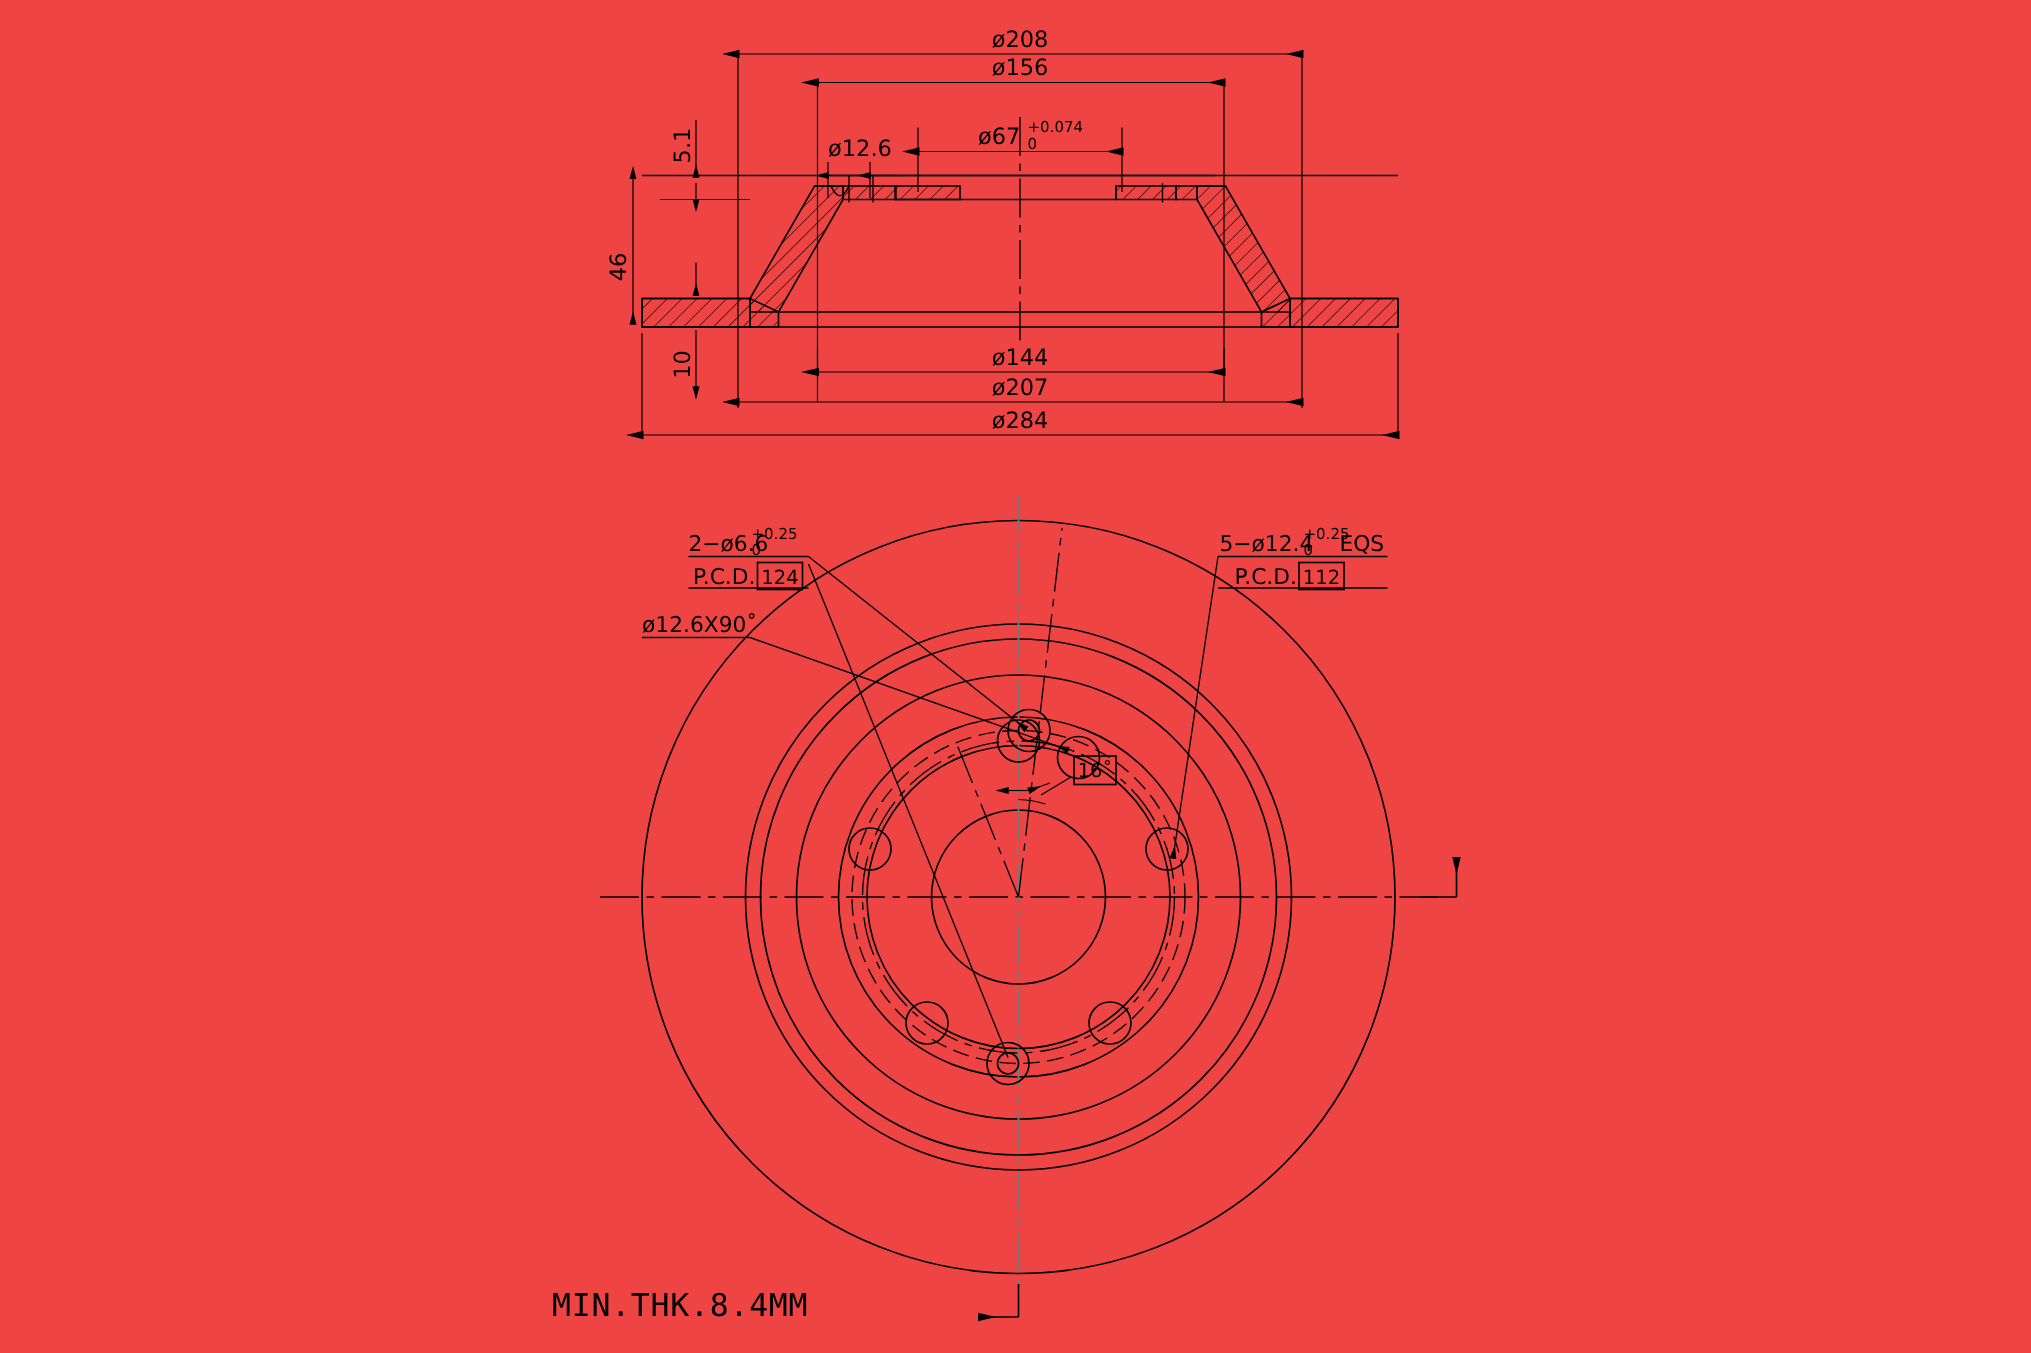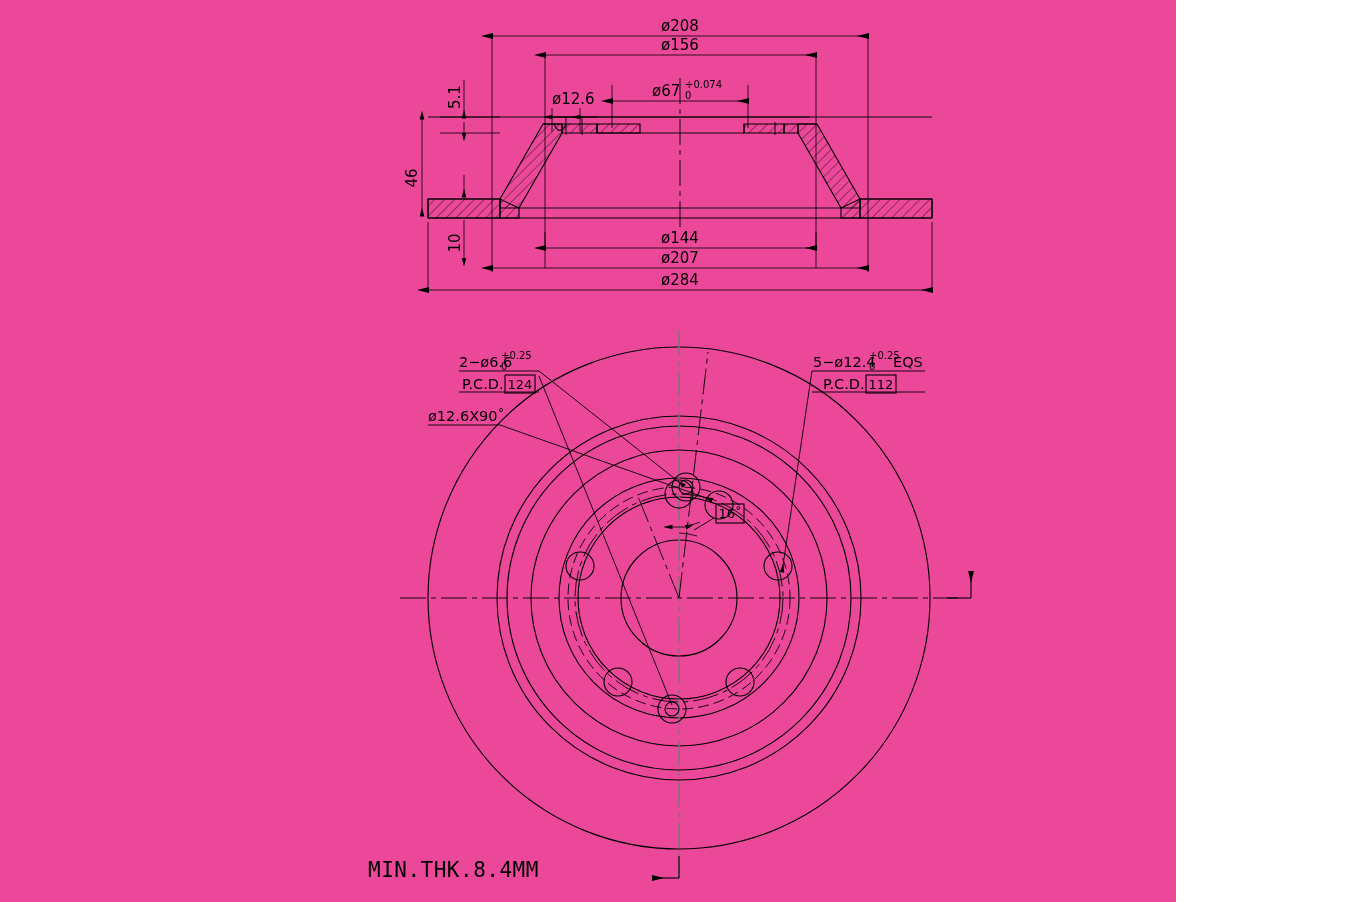"ø208" #drawing-root { background: #ec4899 -> #ef4444; width: 1176px -> 1354px }
